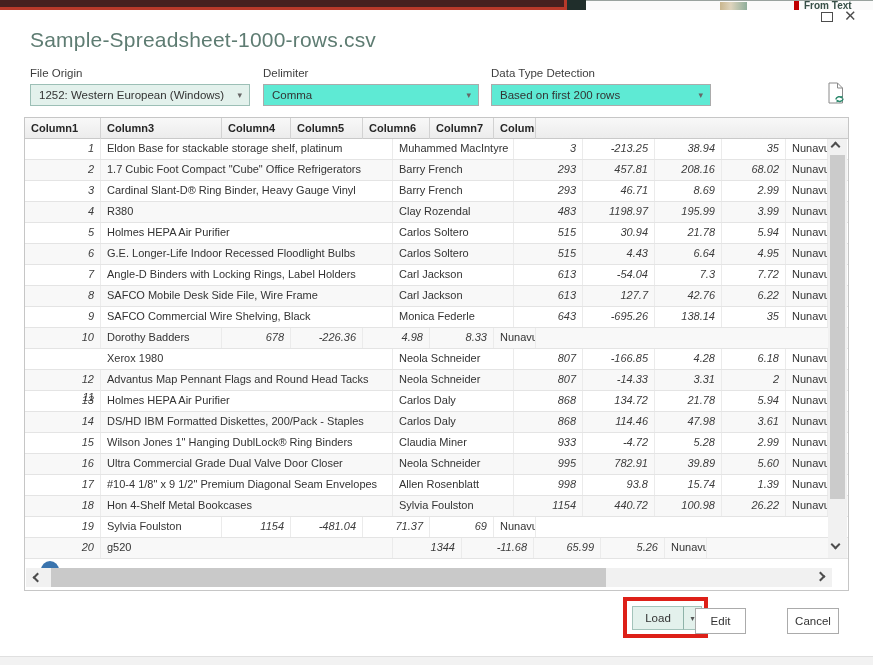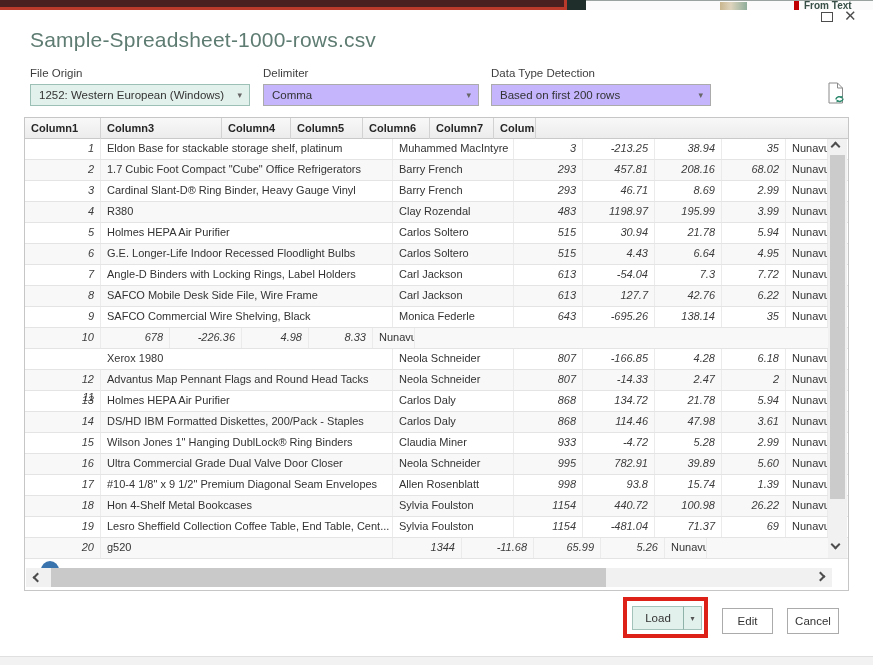"Comma" .select { background: #c4b5fd -> #5eead4 }
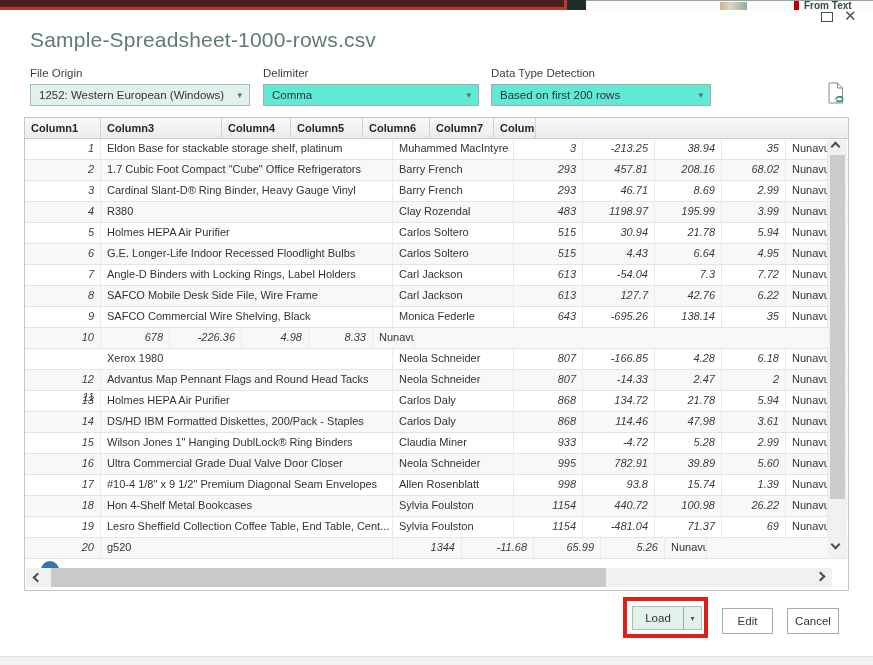"Dorothy Badders" div.cell { html: none -> <div>Dorothy Badders</div> }
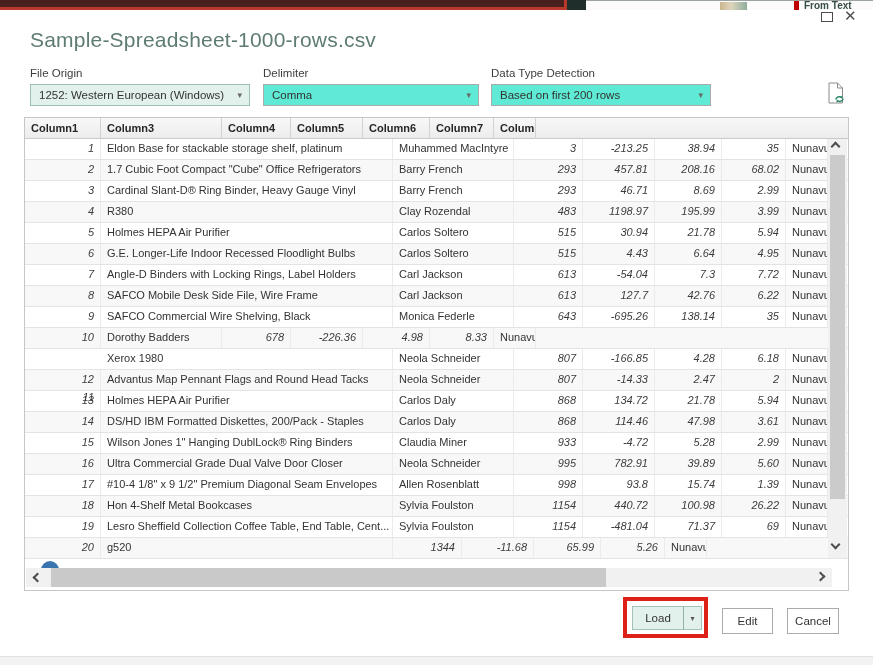"2.47" div.cell { text: 2.47 -> 3.31 }
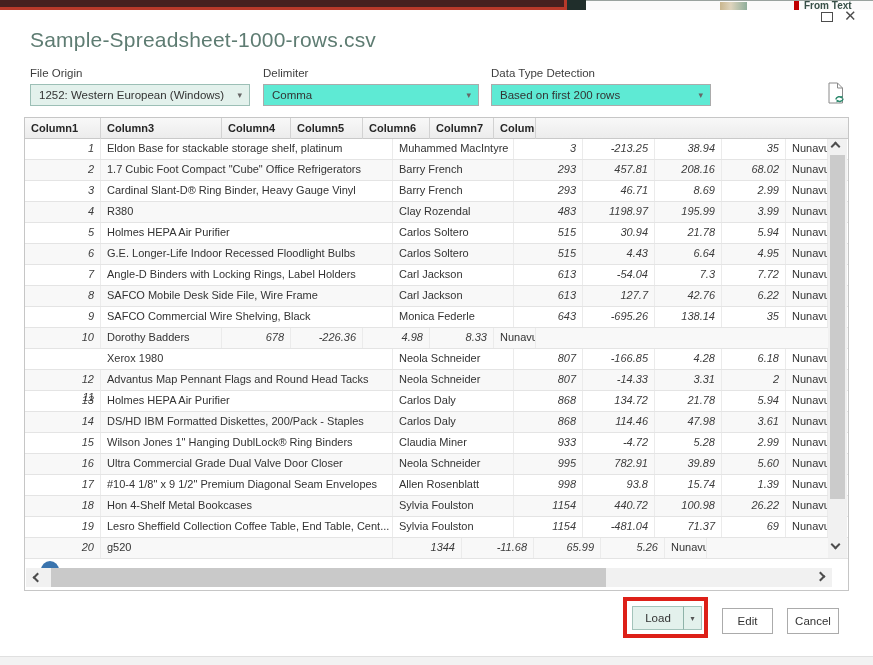"Lesro Sheffield Collection Coffee Table," div.cell { html: <div>Lesro Sheffield Collection Coffee Table, End Table, Cent...</div> -> none }
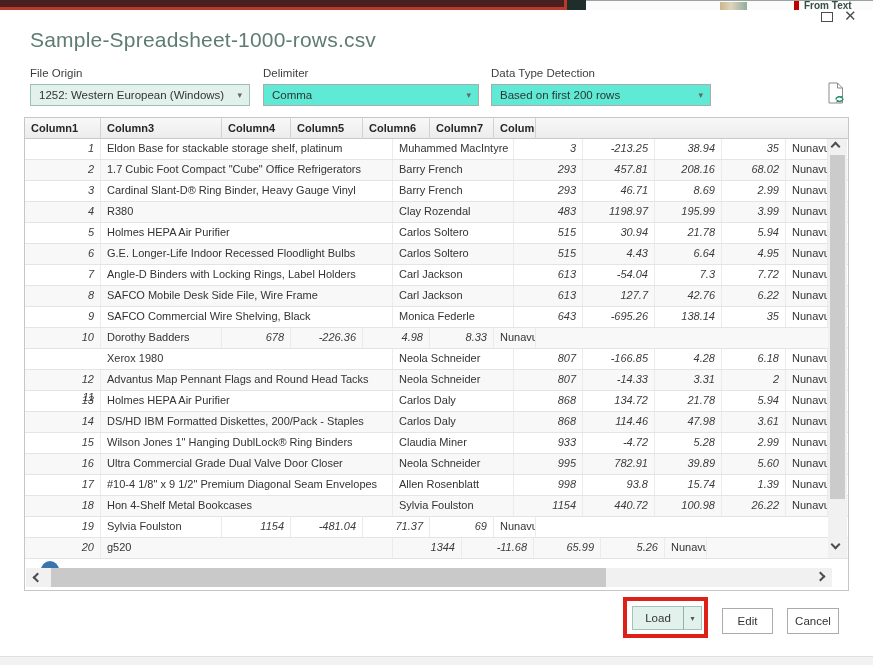"Edit" .btn-edit { left: 722px -> 695px }
